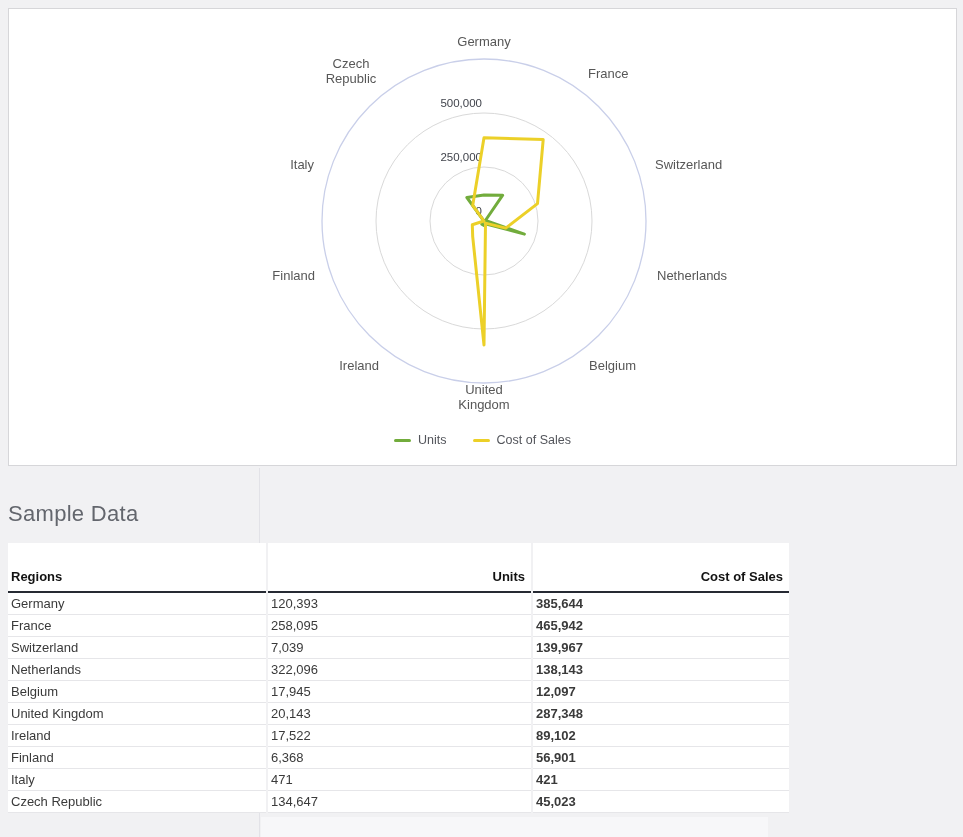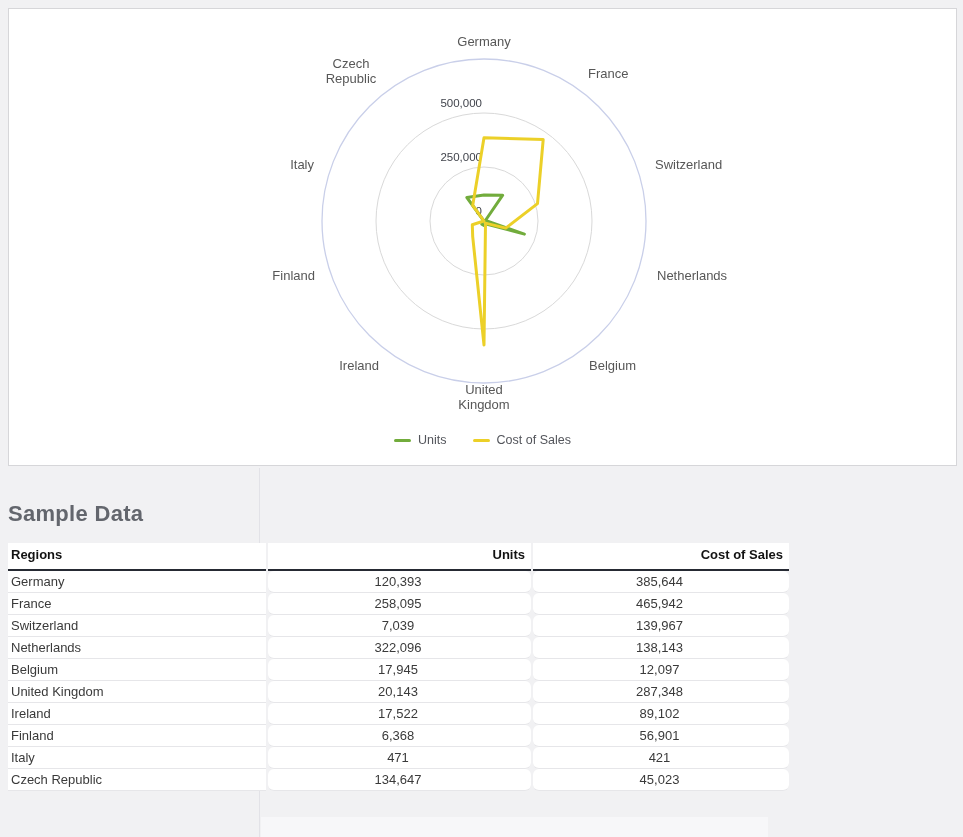"Sample Data" .heading { font-weight: 700 -> 400 }
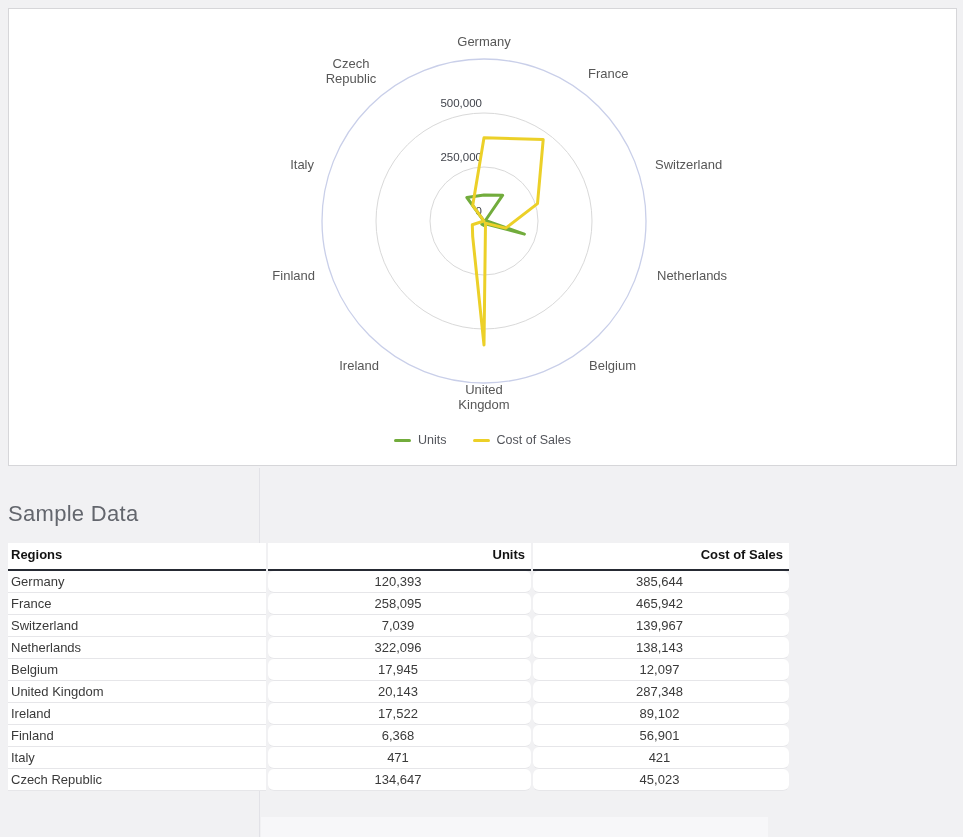"Regions" .sample-table th { padding: 4px 6px 7px 3px -> 26px 6px 7px 3px }
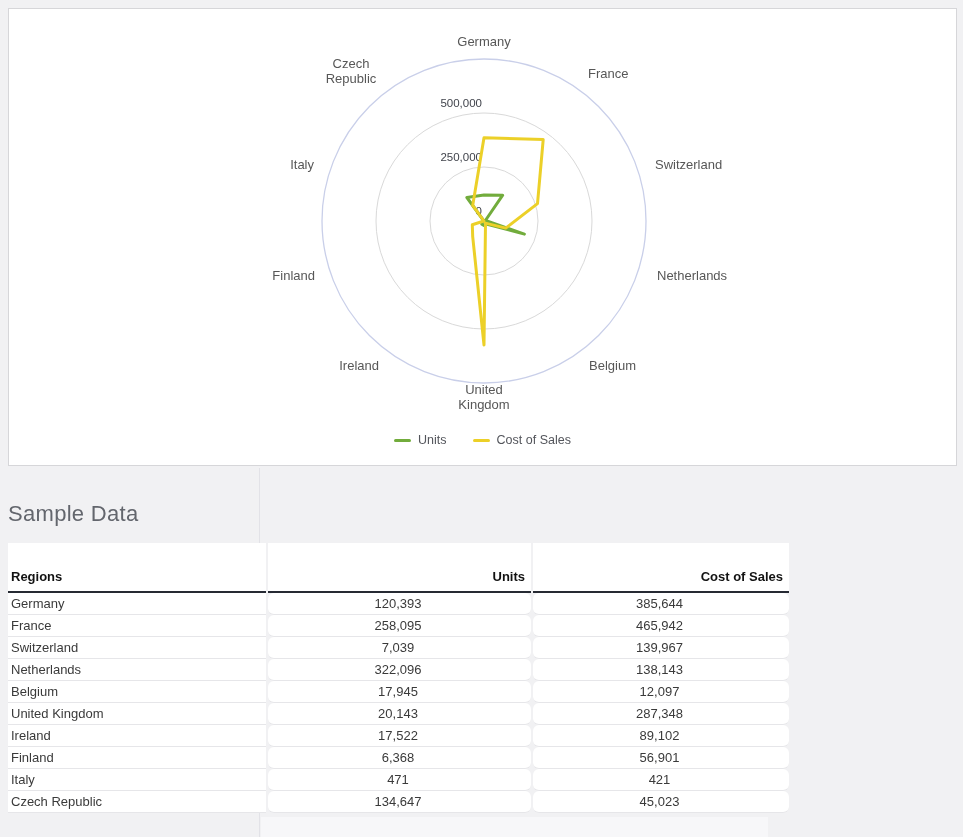"120,393" .sample-table td.col-num { border-radius: 6px -> none; text-align: center -> left }
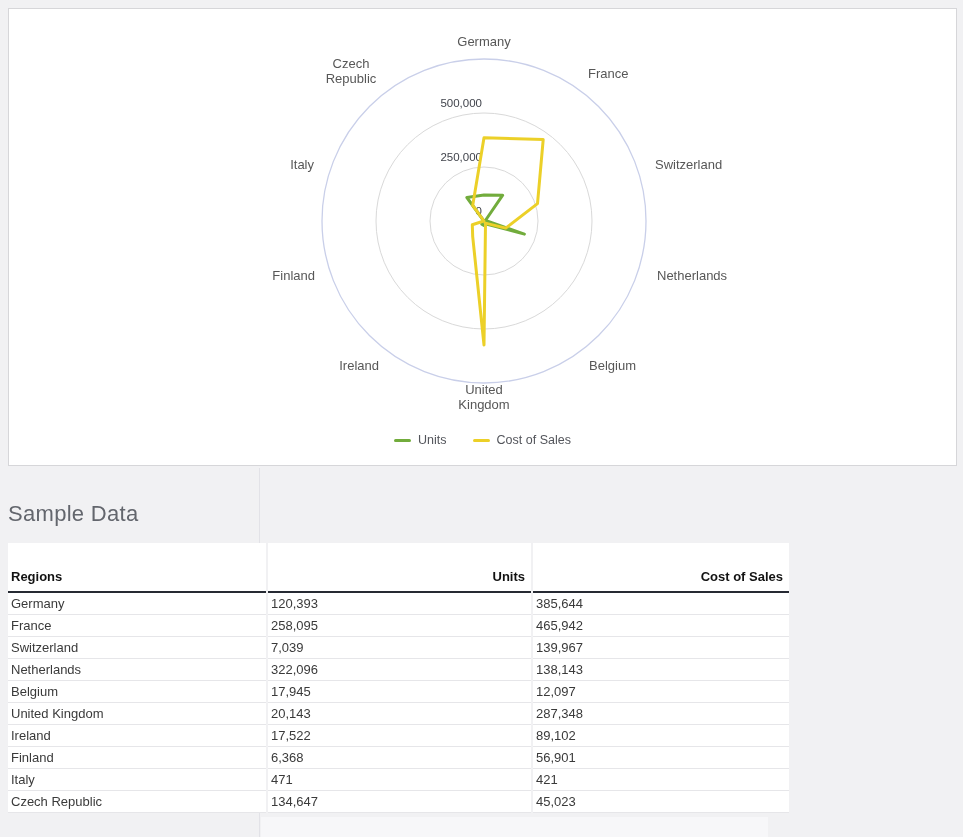"385,644" .w3 { font-weight: none -> bold }
